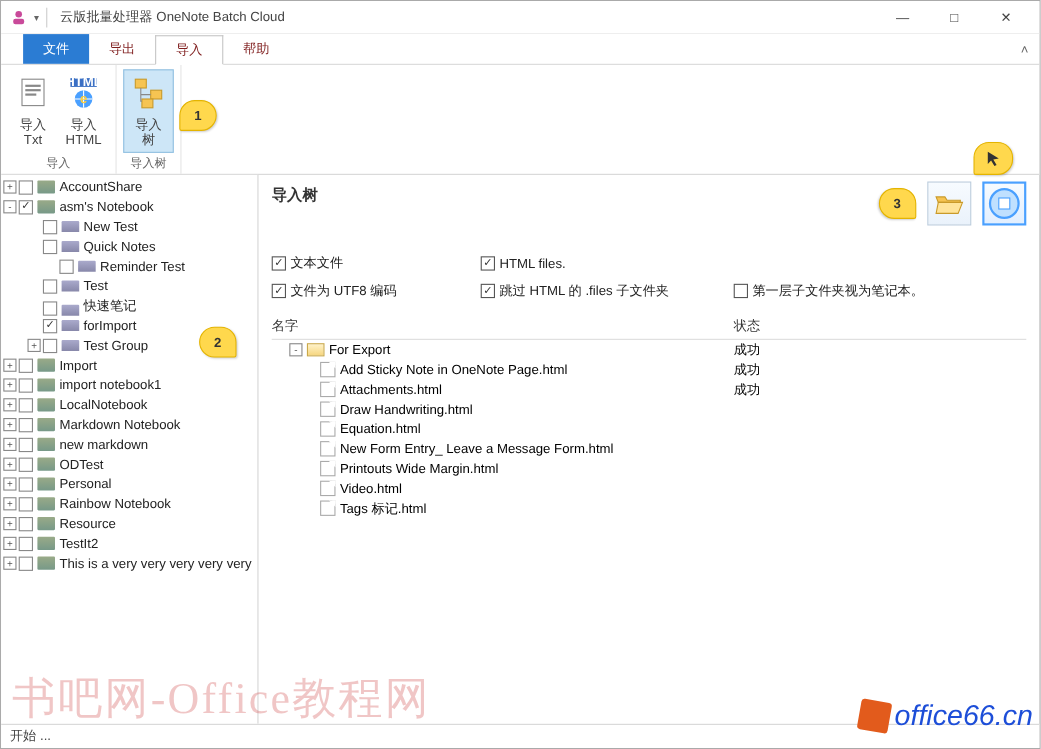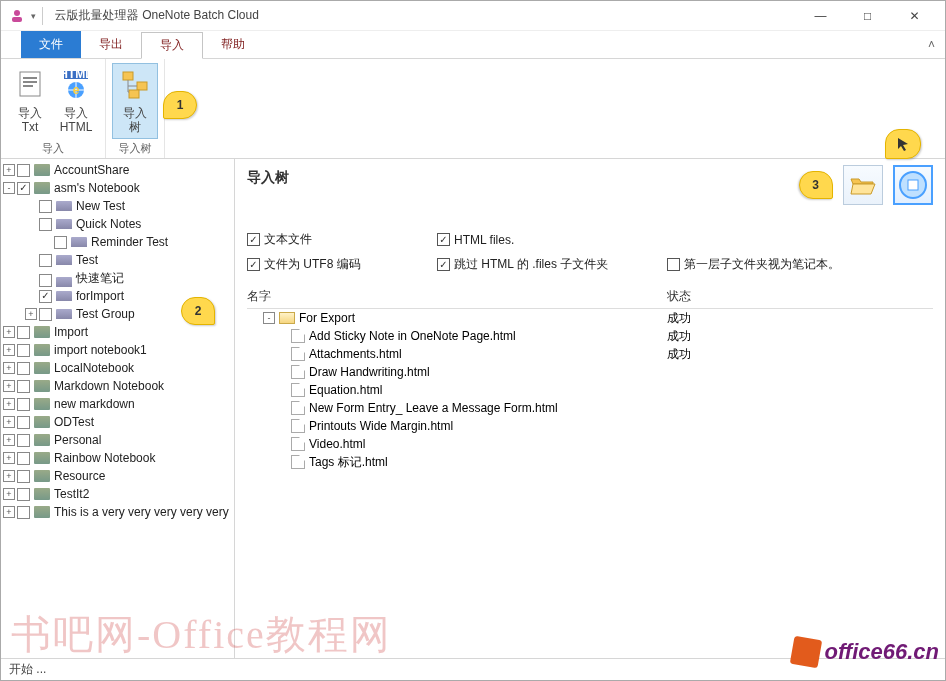"office66.cn" .wm-right .otext { color: #701a75 -> #1d4ed8; font-size: 22px -> 26px; font-weight: 700 -> 400 }
